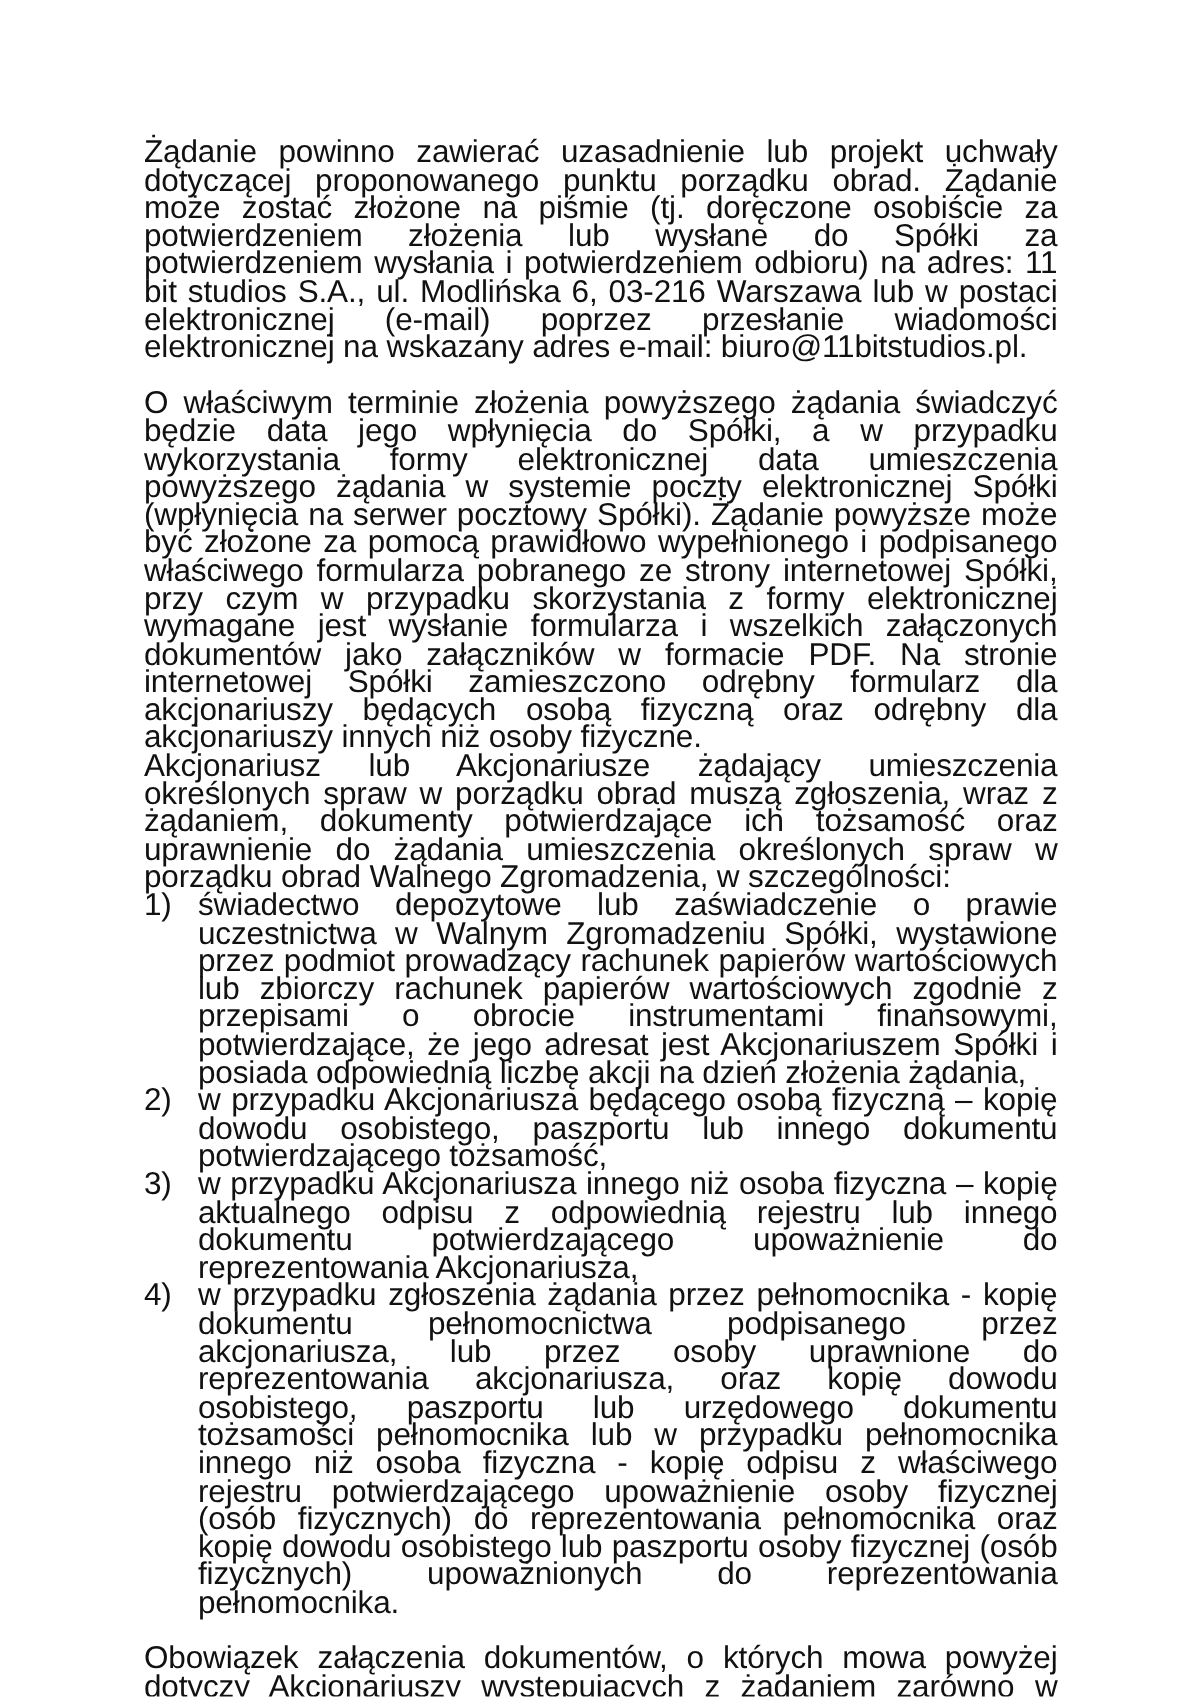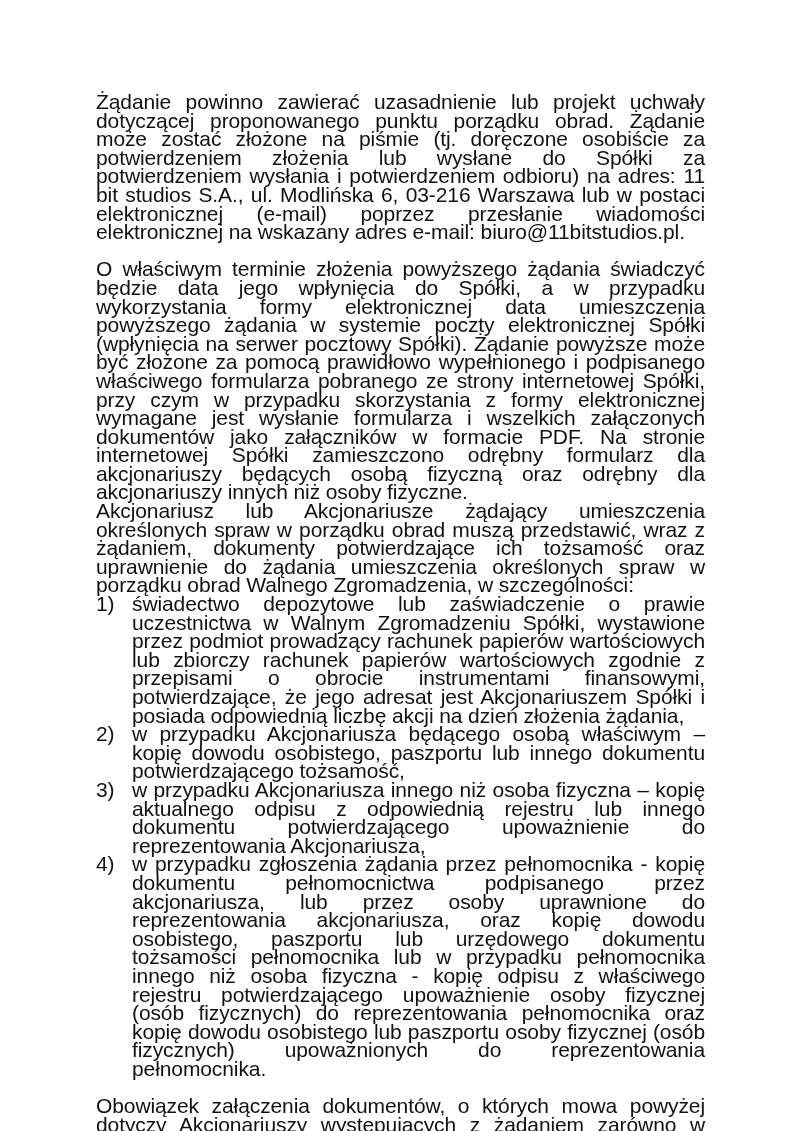"Akcjonariusz lub Akcjonariusze żądający" p.para { text: przedstawić -> zgłoszenia }
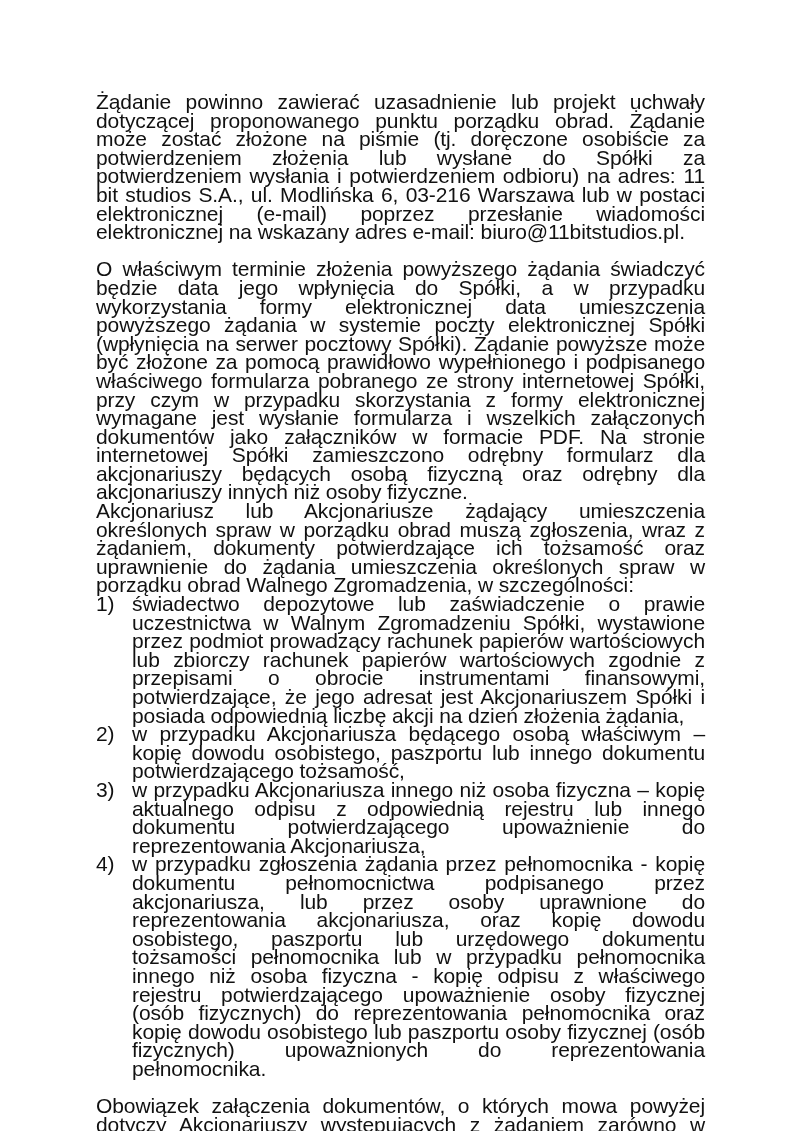"w przypadku Akcjonariusza będącego osobą" span.list-text { text: właściwym -> fizyczną }
